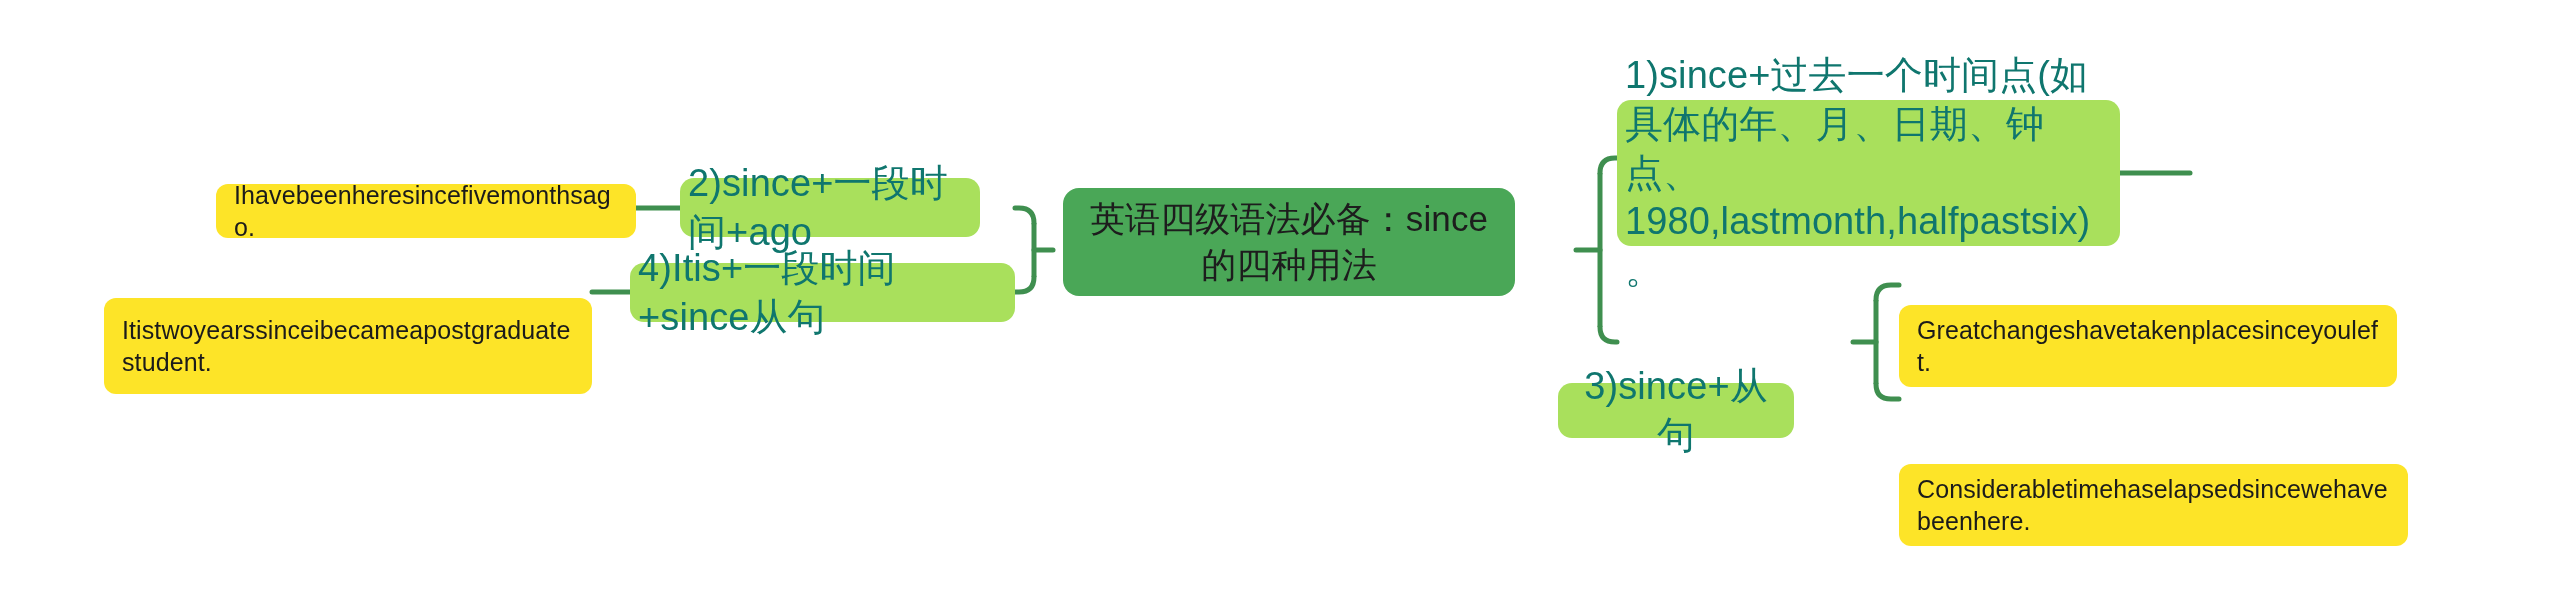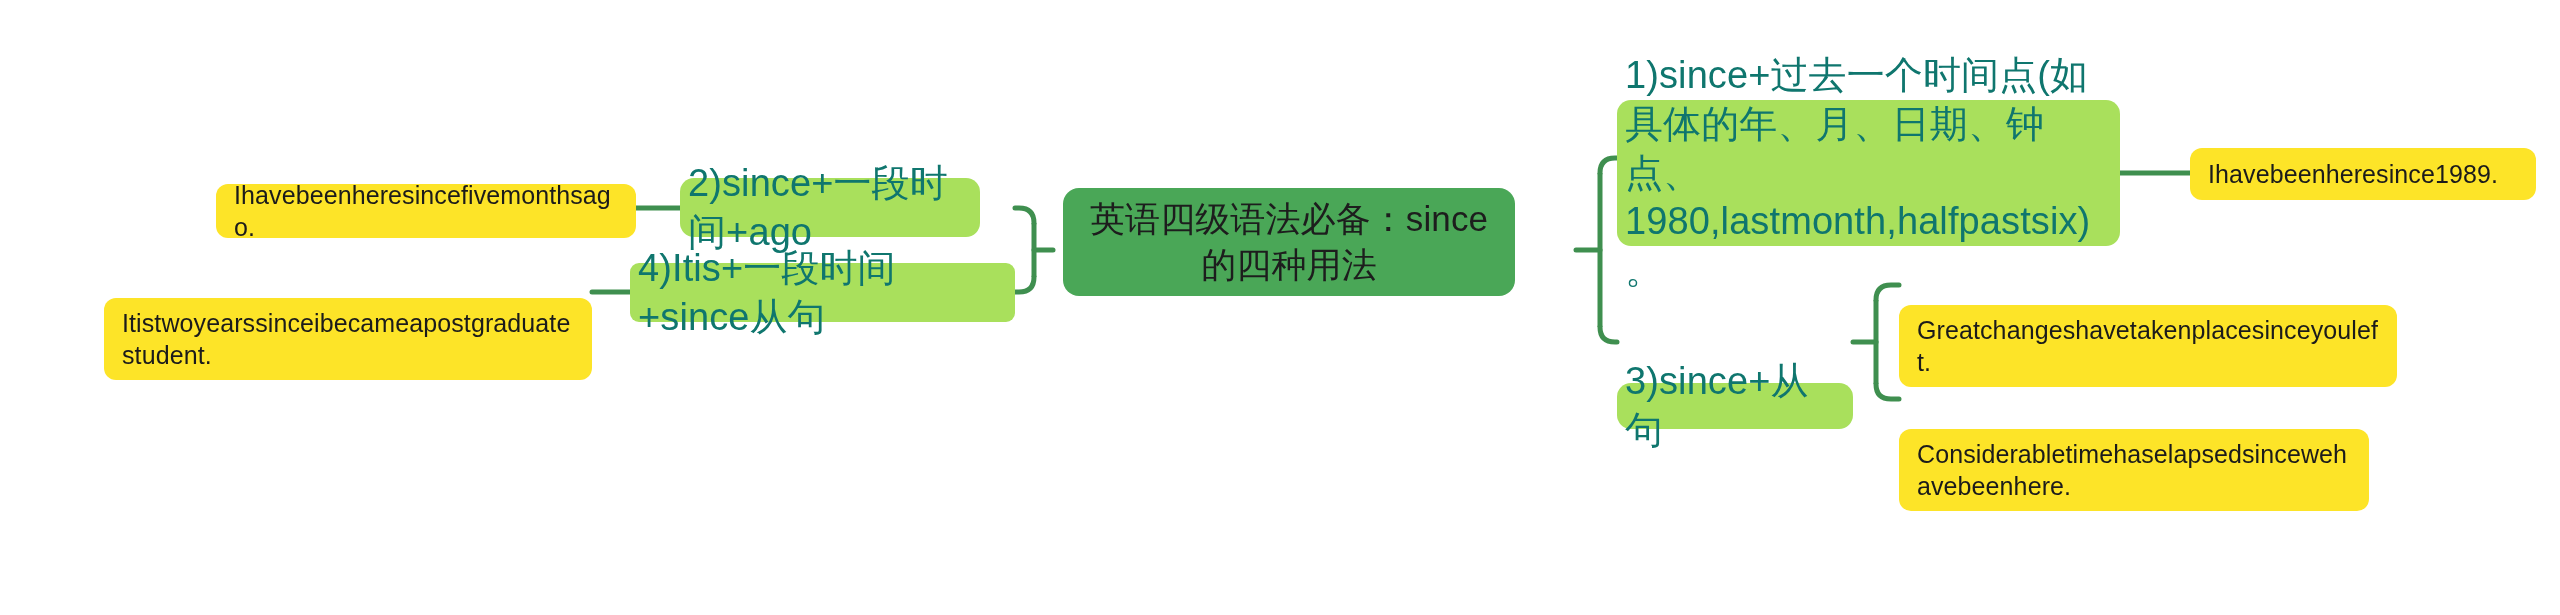"Ihavebeenheresince1989." div.node { html: <div> <span>Ihavebeenheresince1989.</span> </div> -> none }
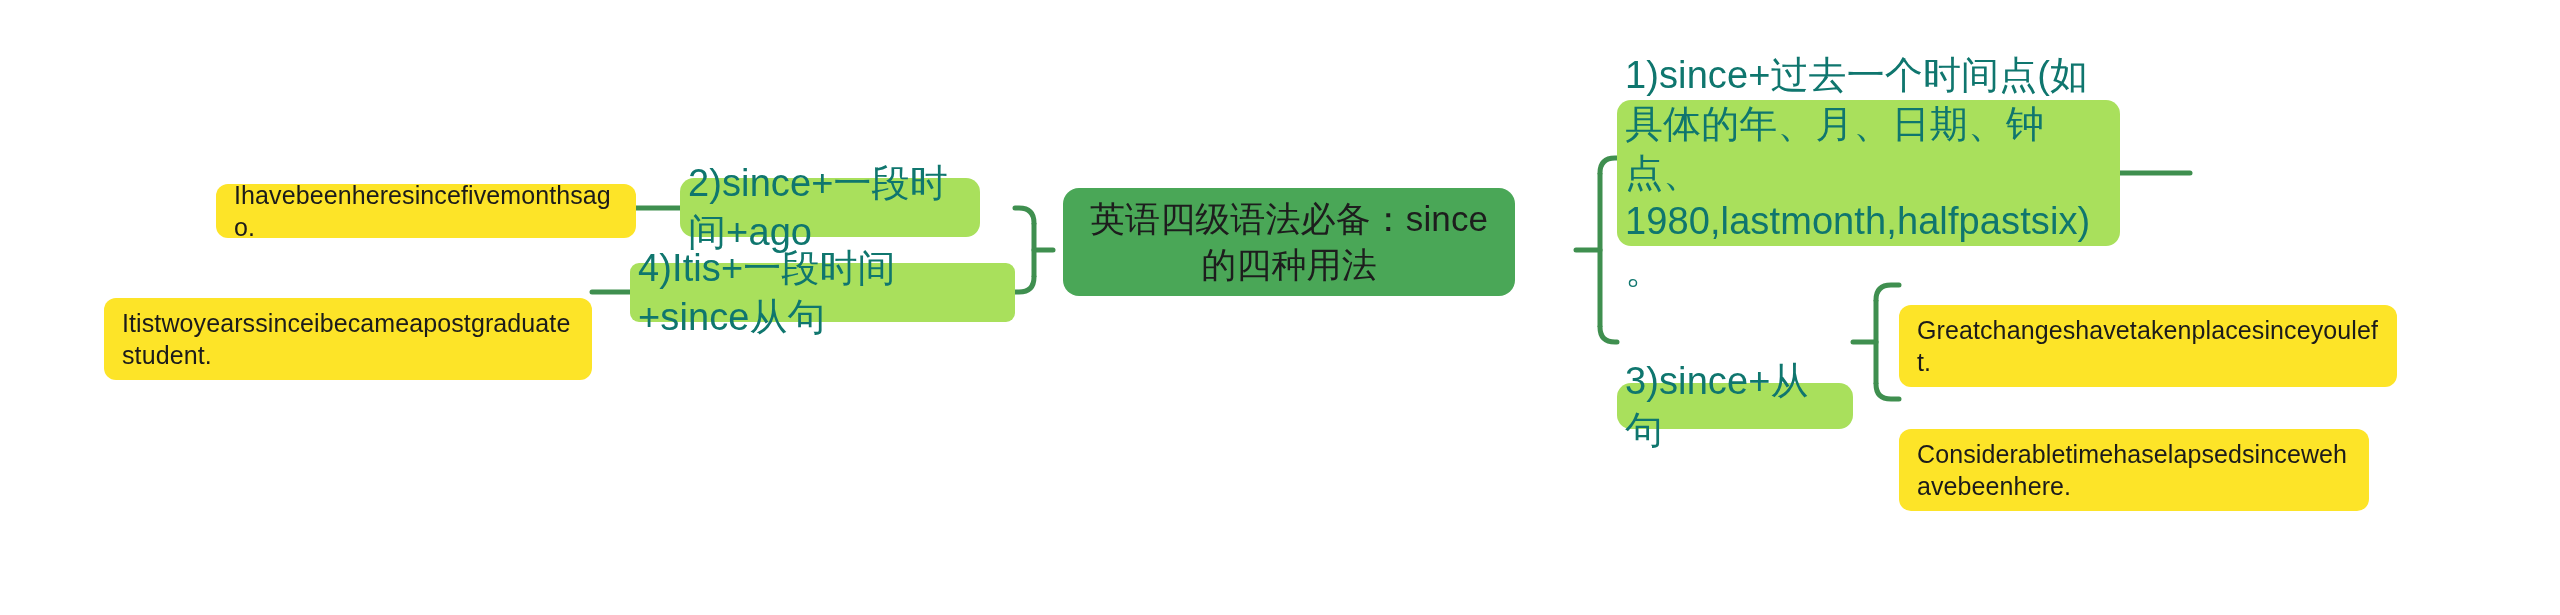"4)Itis+一段时间+since从句" div.node { border-radius: 9px -> none }
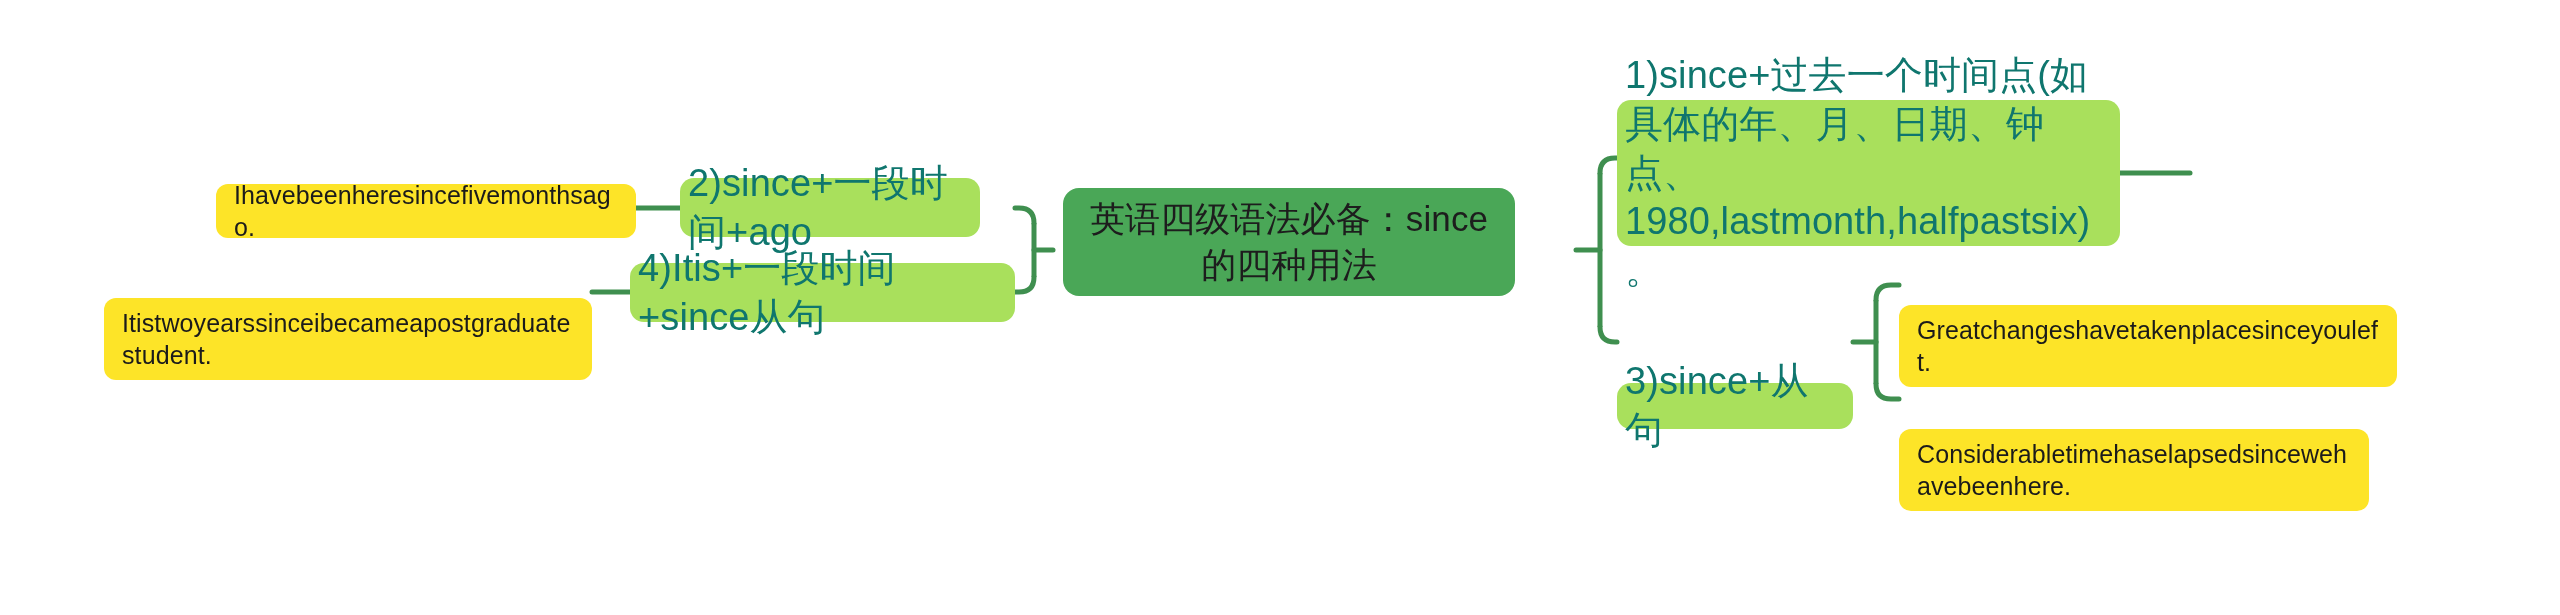"Itistwoyearssinceibecameapostgraduatestu" div.node { height: 82px -> 96px }
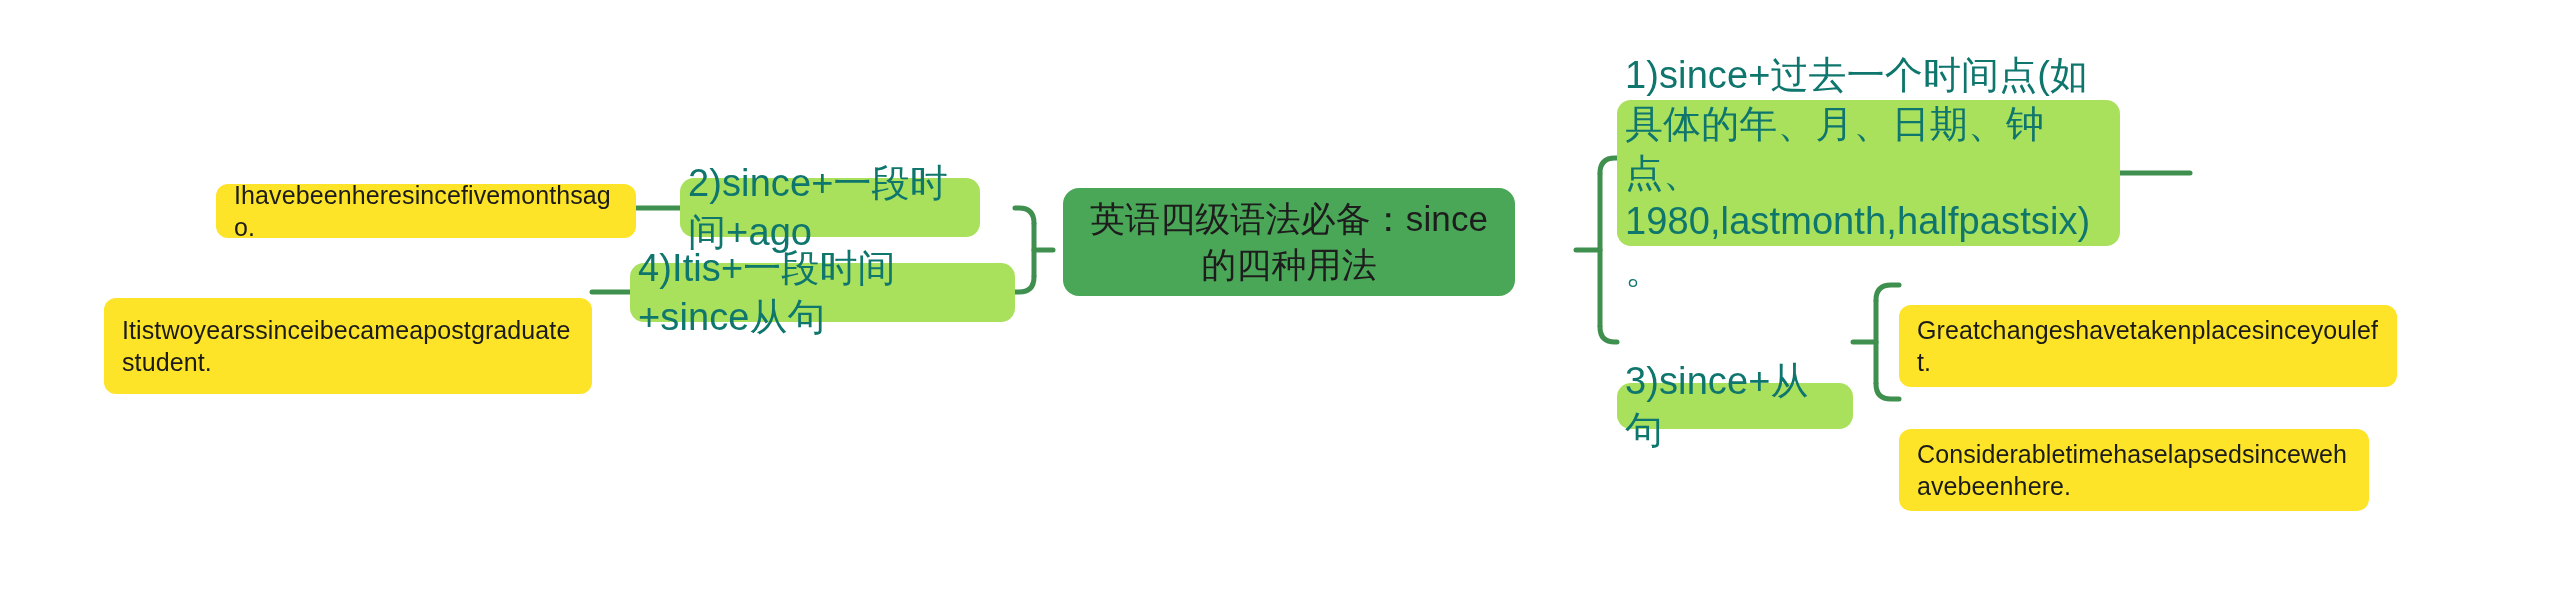"3)since+从句" div.node { height: 46px -> 55px; left: 1617px -> 1558px; text-align: none -> center }
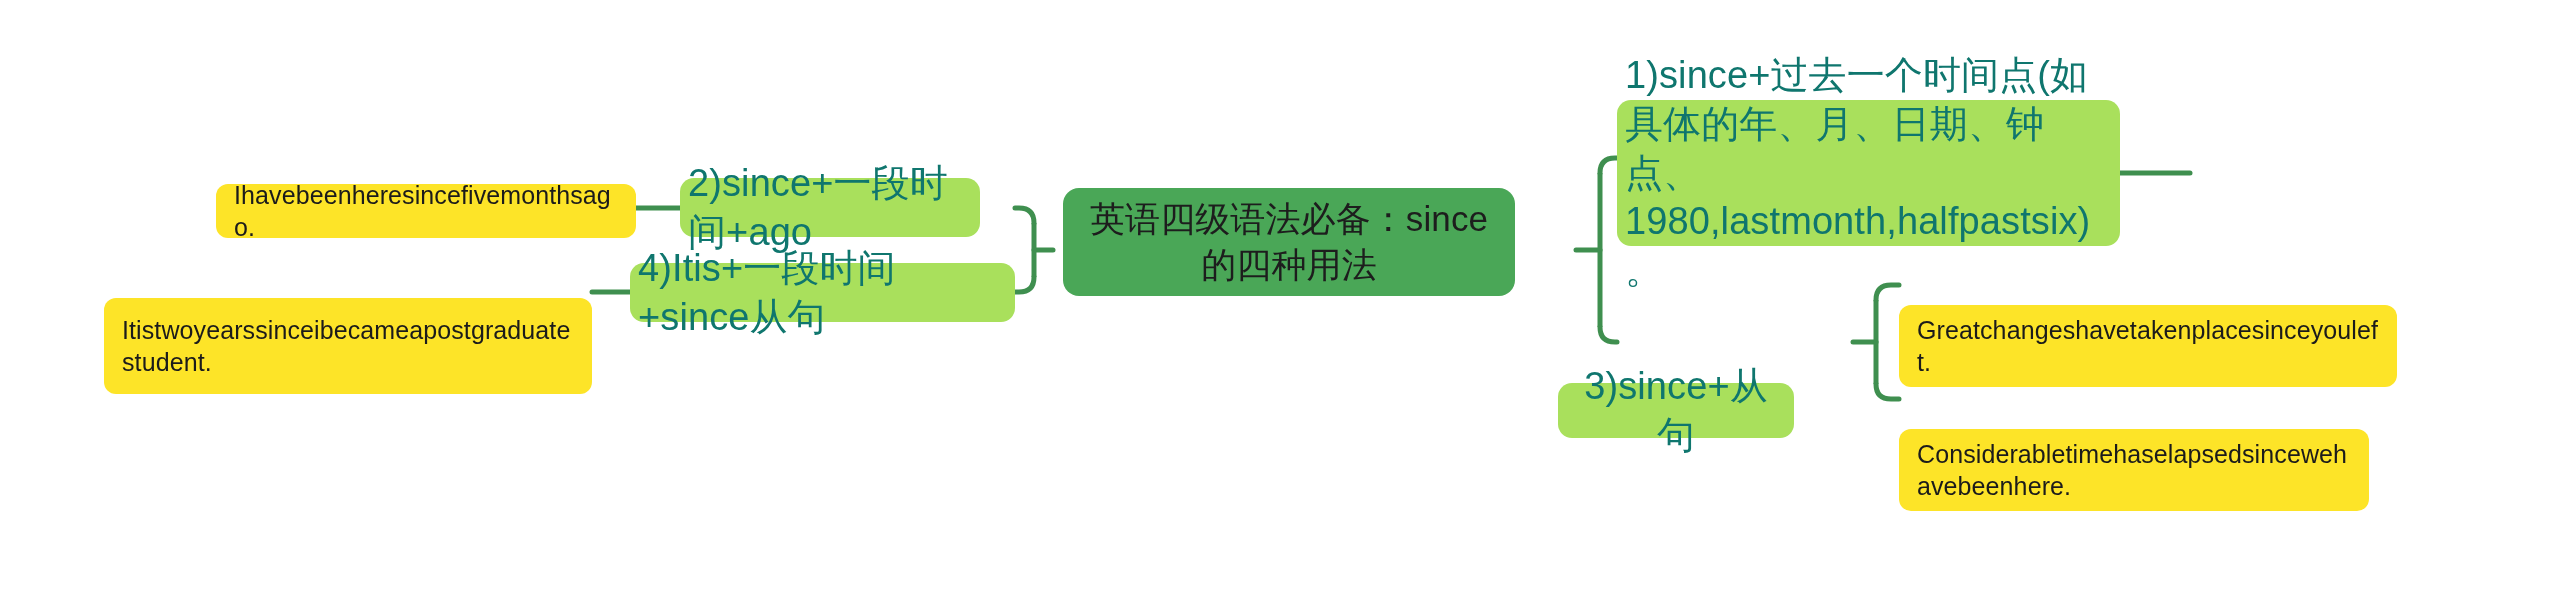"Considerabletimehaselapsedsincewehavebee" div.node { top: 429px -> 464px; width: 470px -> 509px }
